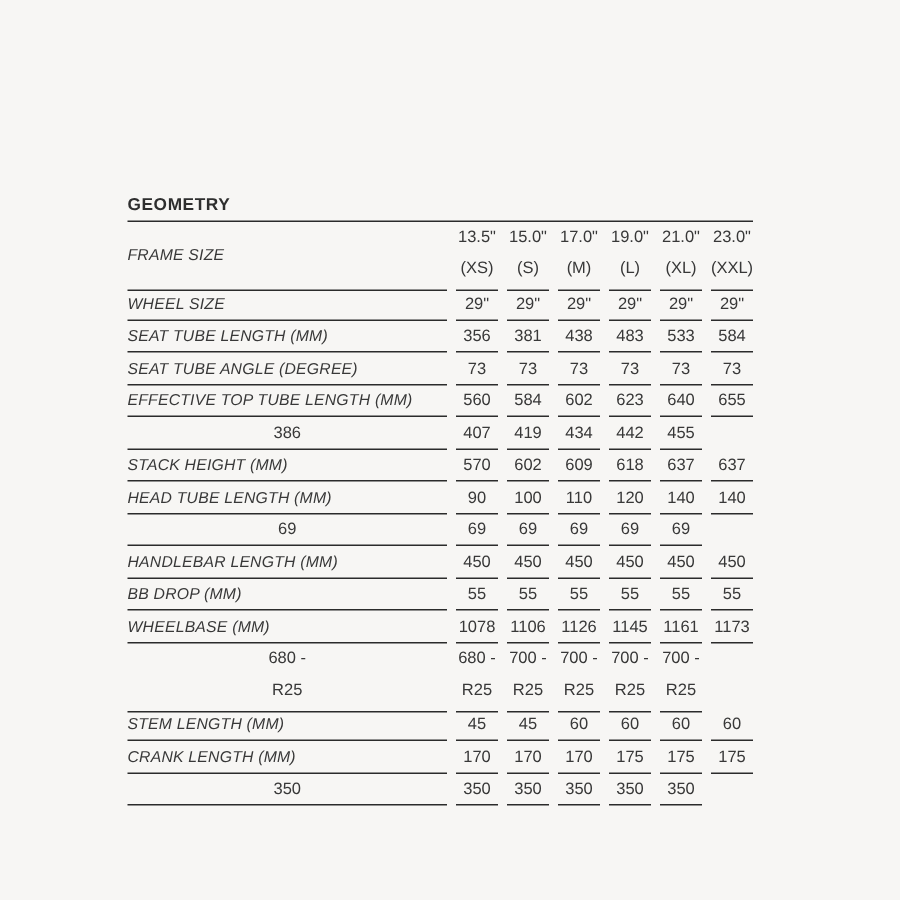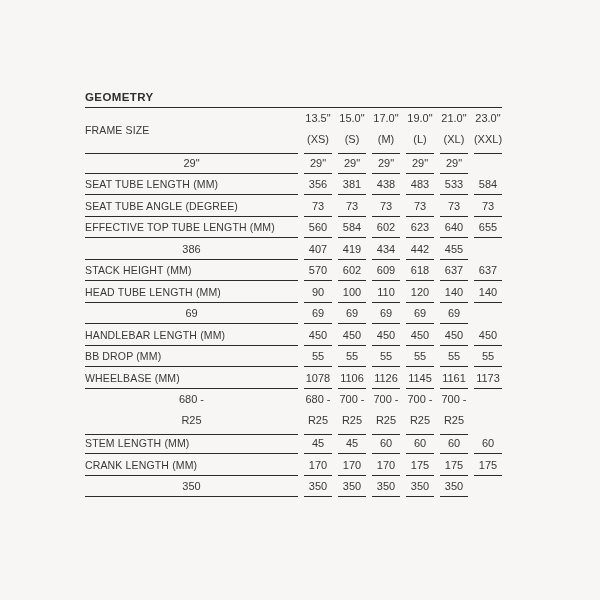"GEOMETRY" .canvas { margin-top: none -> 40px }
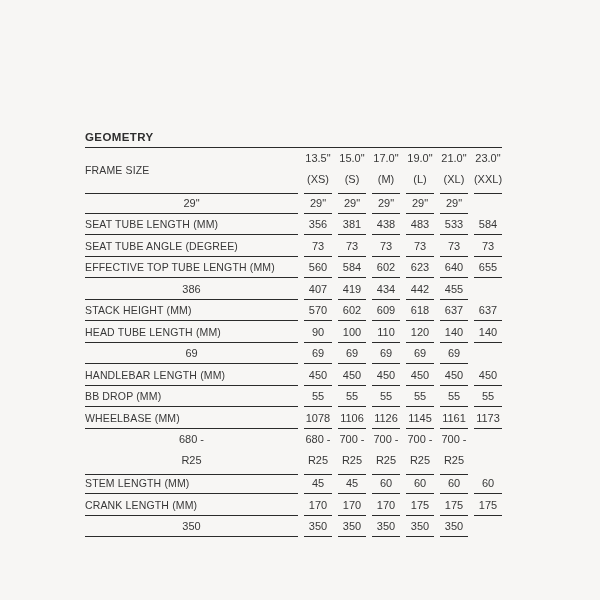"FRAME SIZE" .cell.label { font-style: none -> italic }
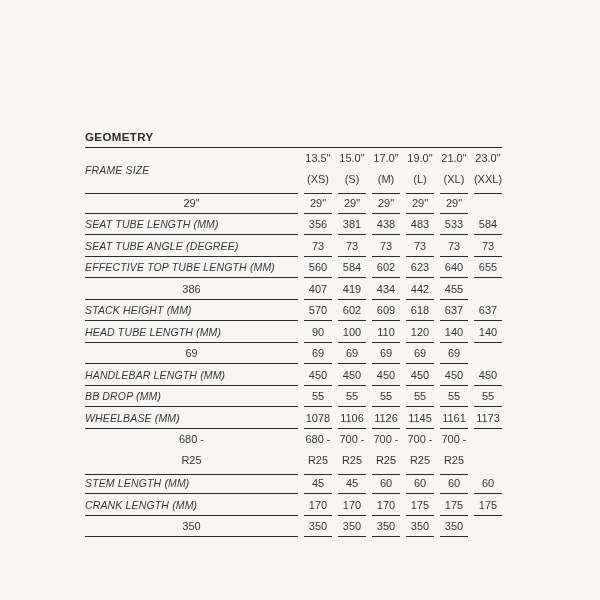"WHEEL SIZE" div.cell { html: none -> <div>WHEEL SIZE</div> }
